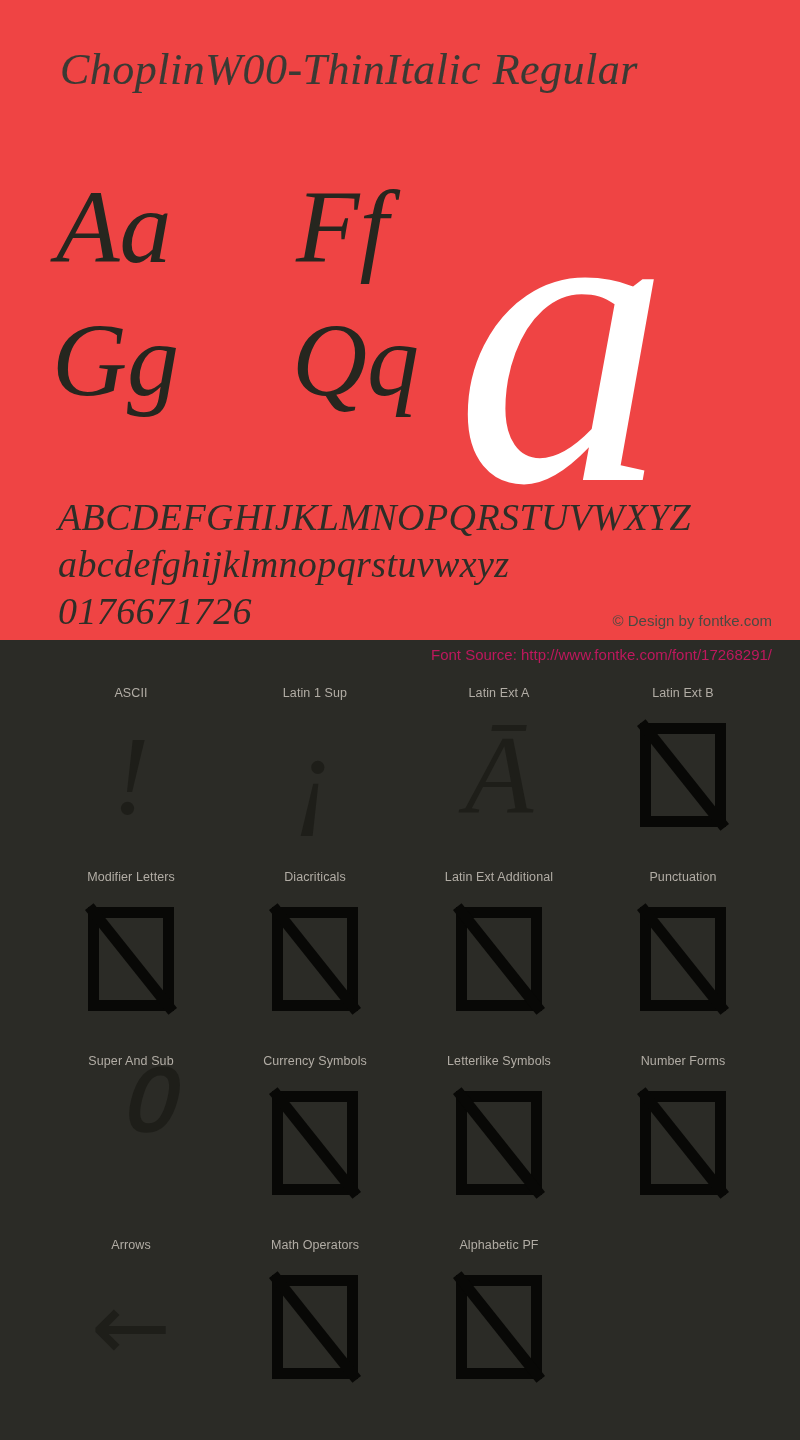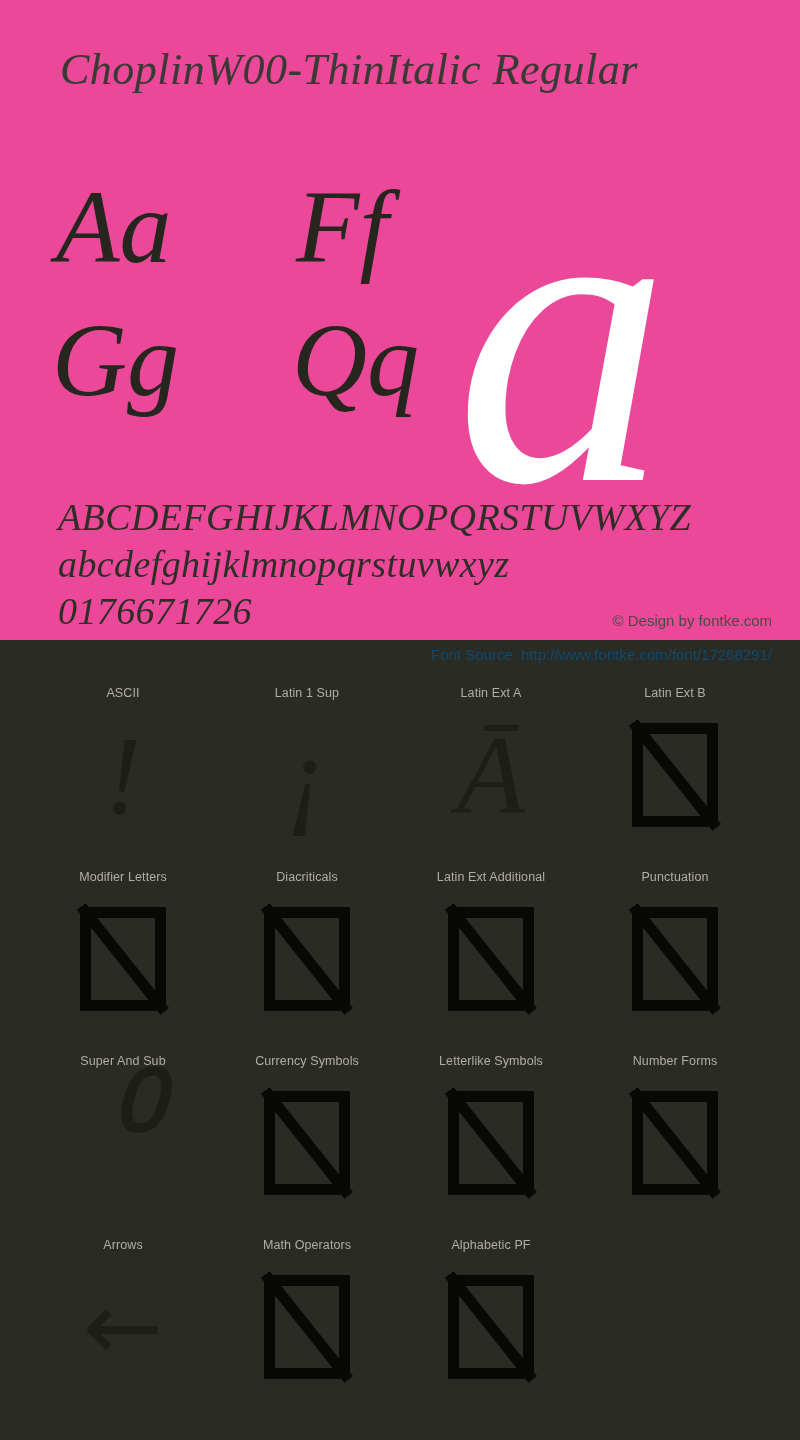"ChoplinW00-ThinItalic Regular" .specimen { background: #ec4899 -> #ef4444 }
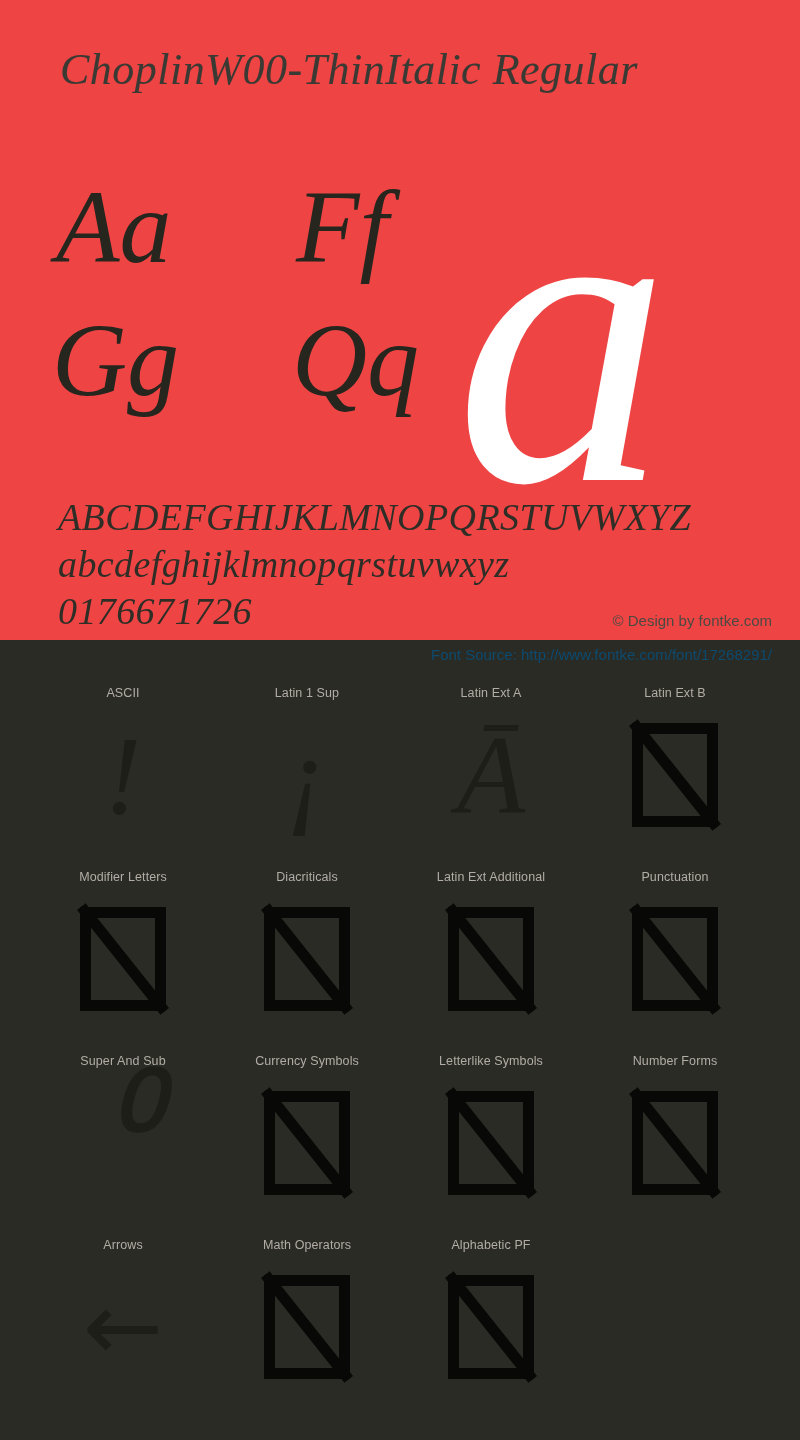"Font Source:" .font-source { color: #0c4a6e -> #be185d }
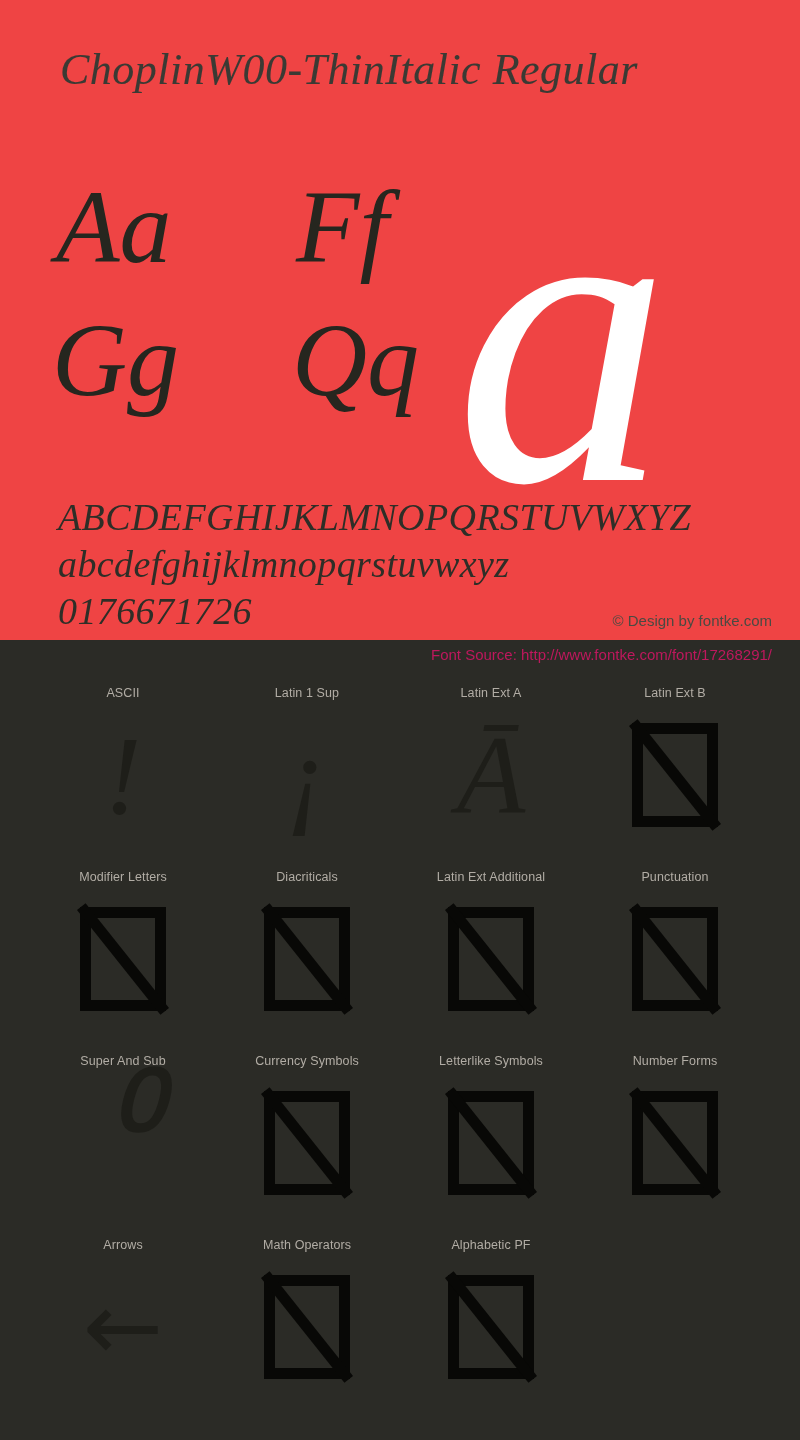"ASCII" .block-grid { left: 0 -> 8px }
